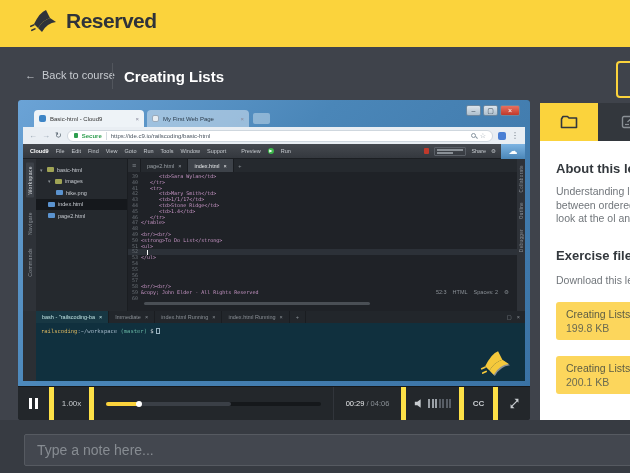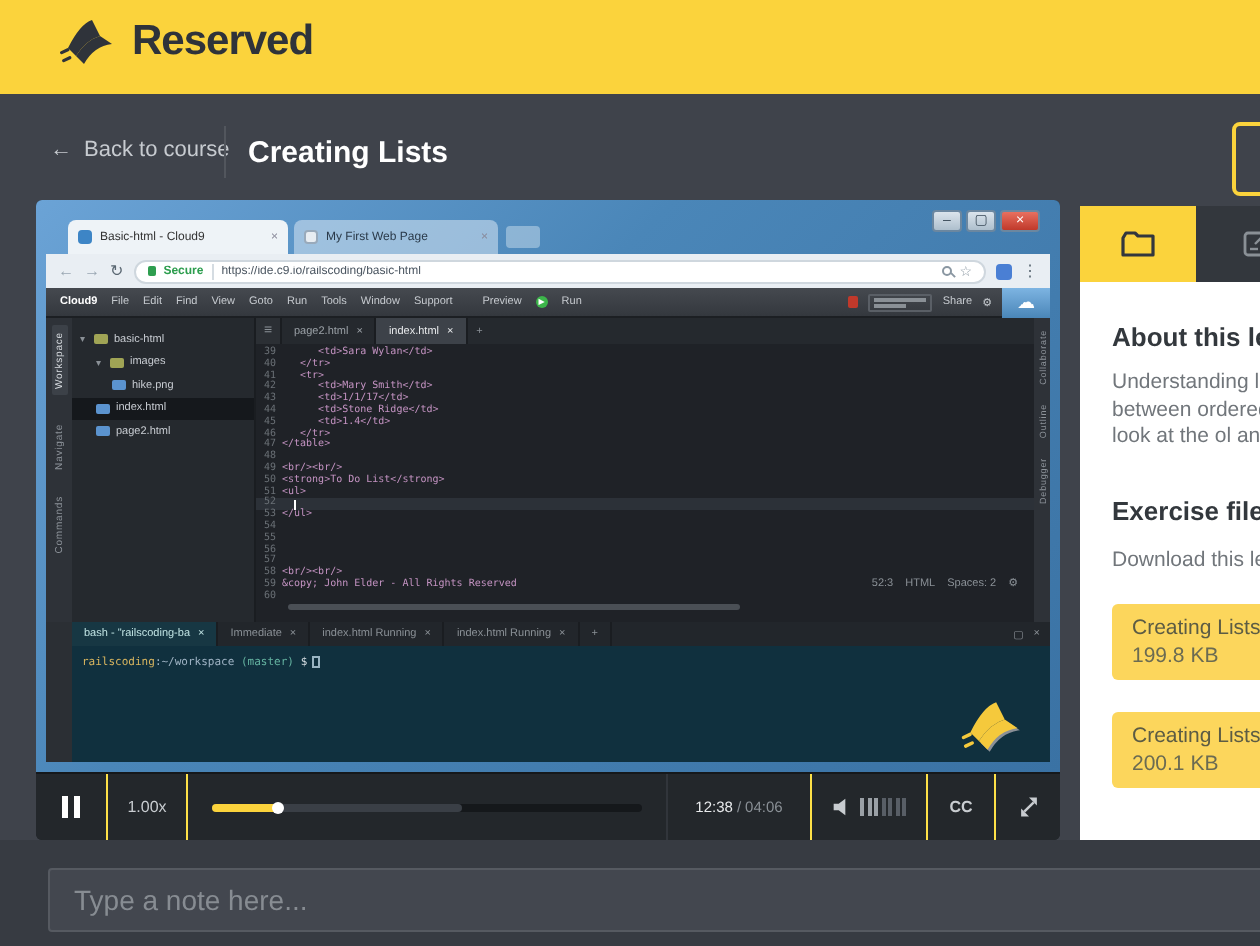"1.00x" .ctl { border-right: 1px solid #fde047 -> 5px solid #fde047 }
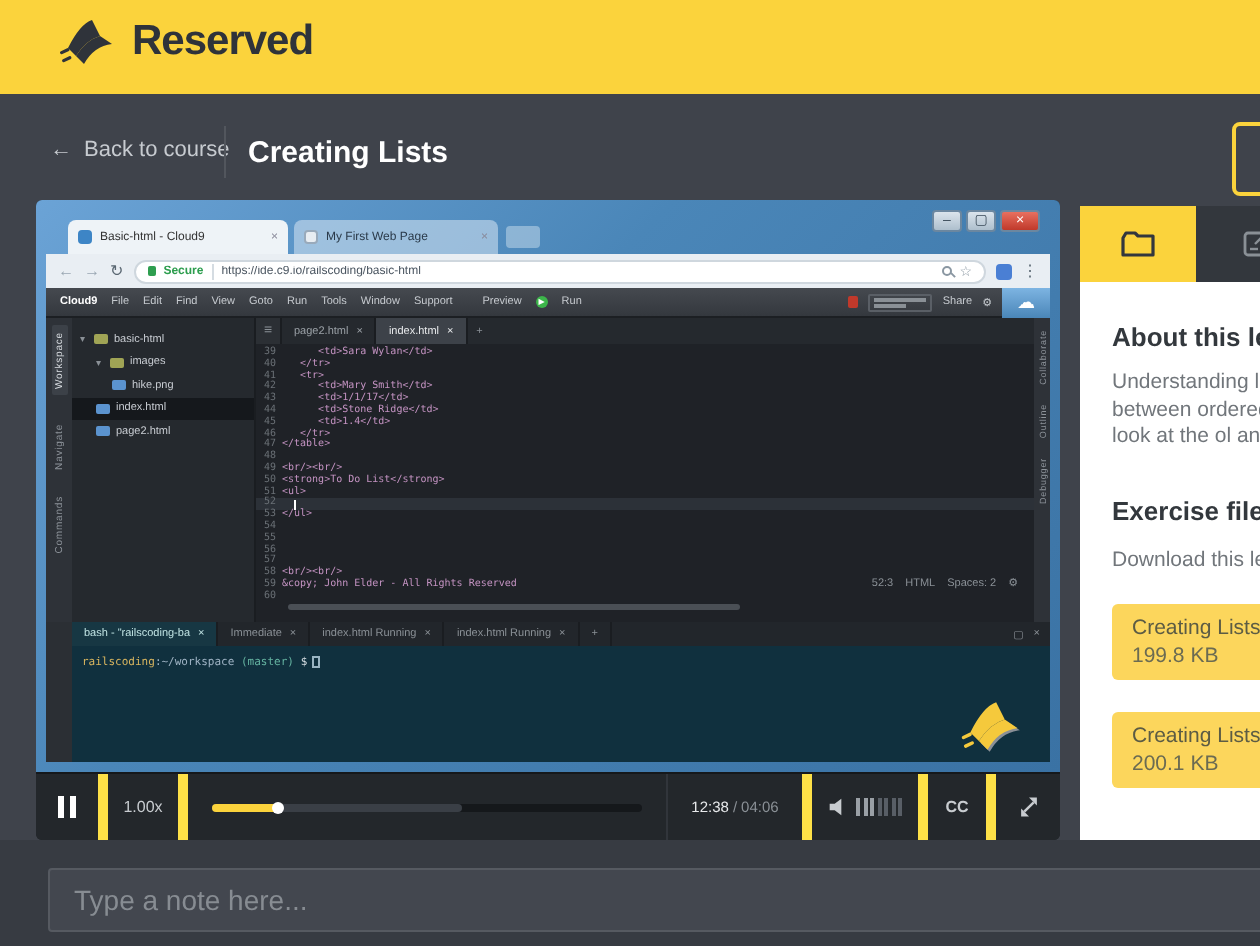"12:38" span.time-cur { text: 12:38 -> 00:29 }
